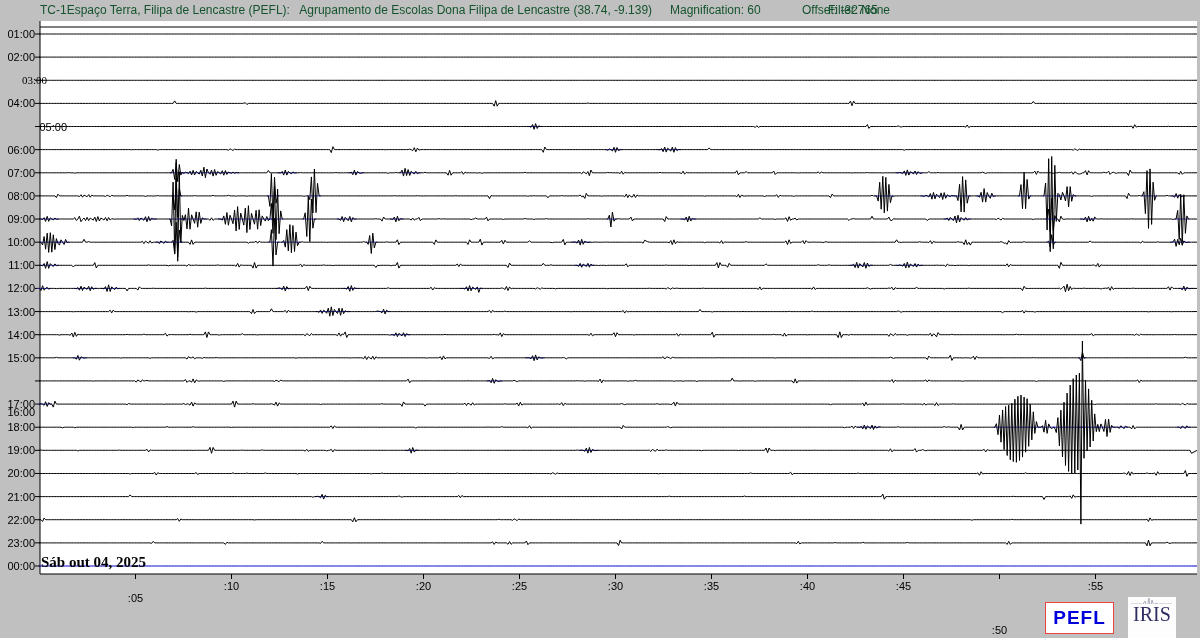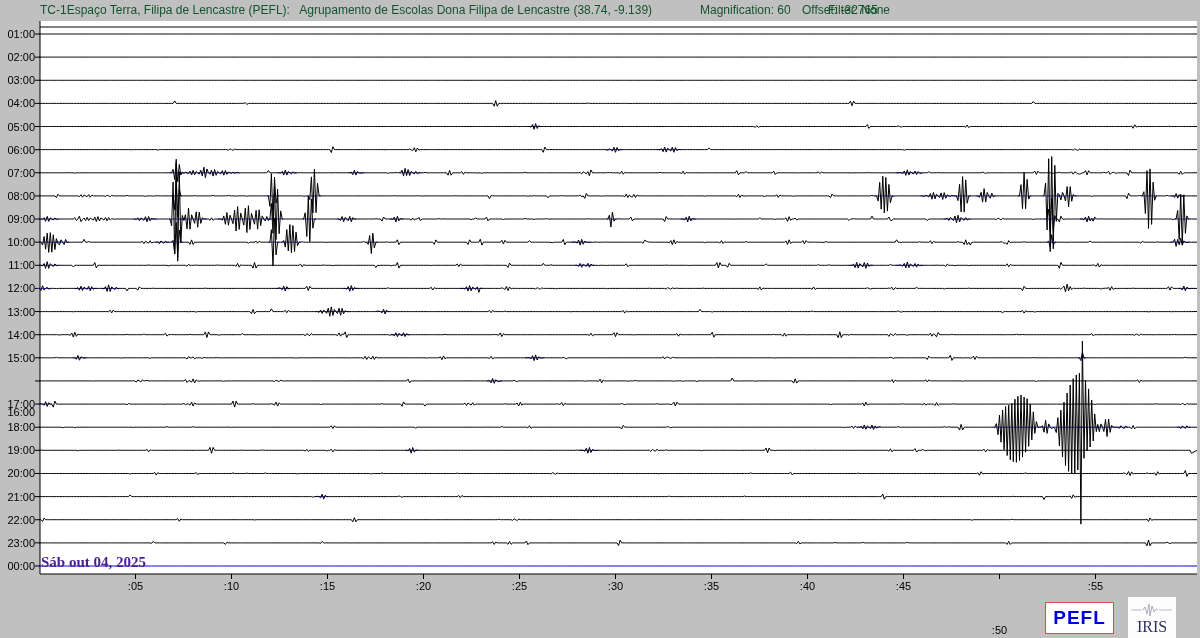"Magnification: 60" #mag { left: 700px -> 670px }
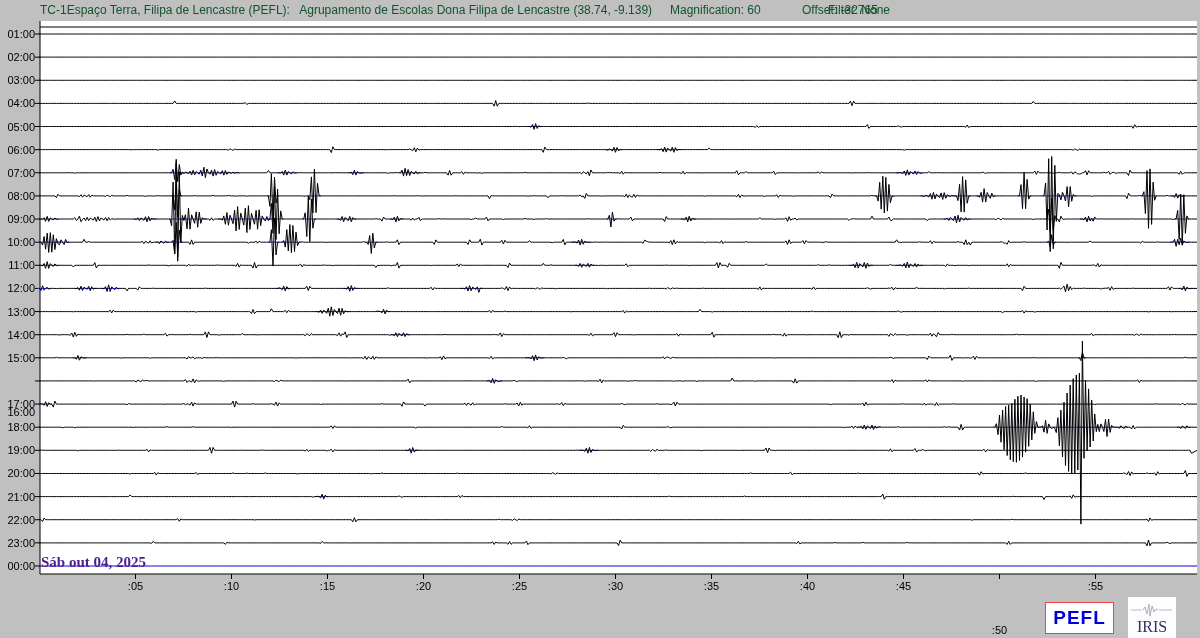"03:00" div.ylab { font-family: none -> Liberation Serif, serif; left: 0px -> 12px }
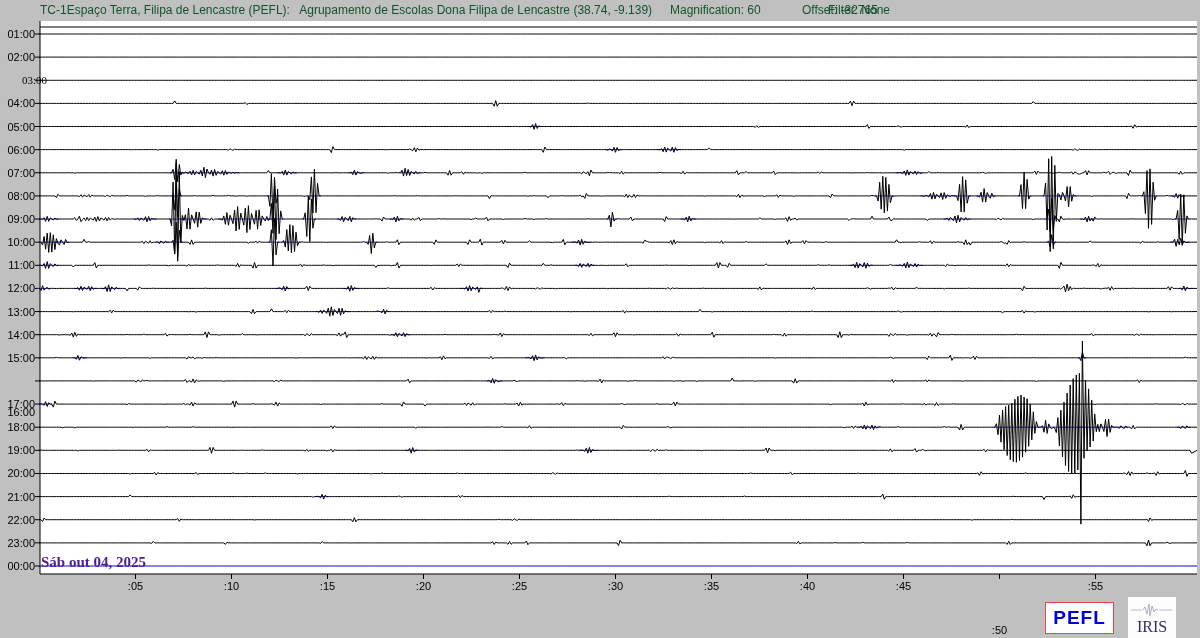"05:00" div.ylab { padding-left: none -> 32px }
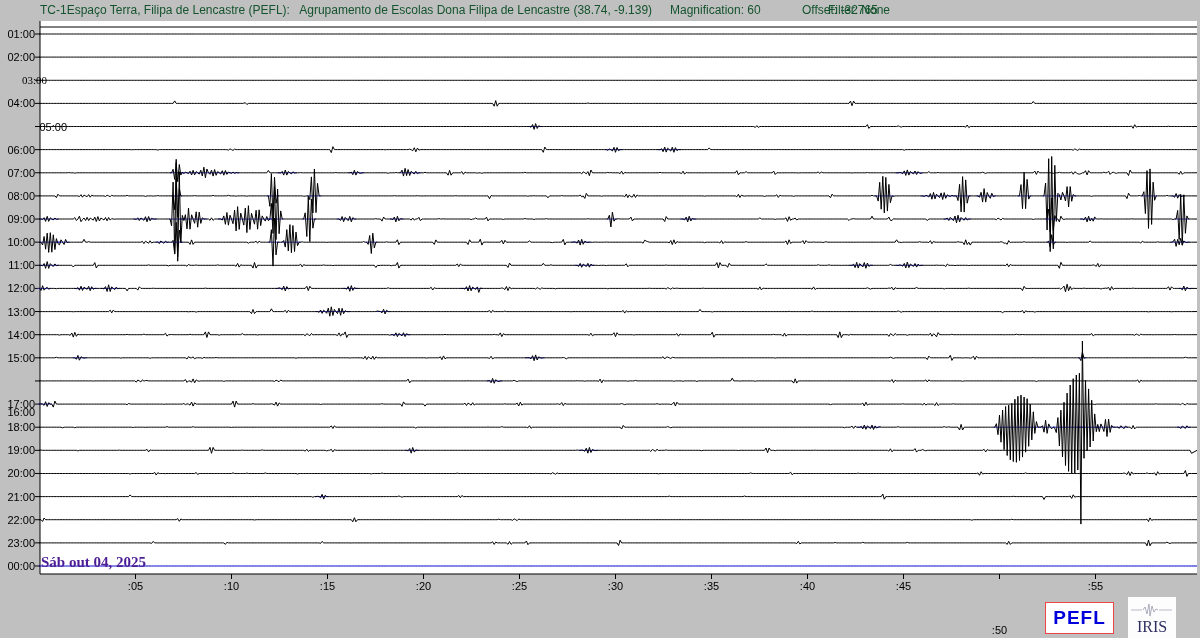"Sáb out 04, 2025" #date-label { color: #4c1d95 -> #000000 }
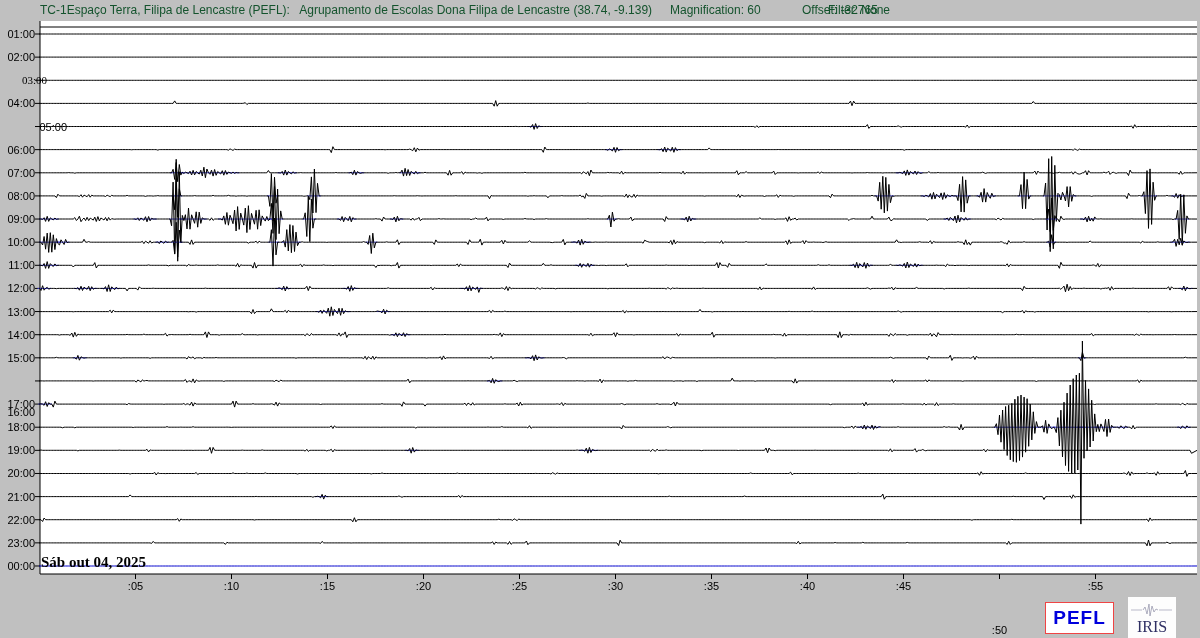":05" div.xlab { margin-top: none -> 12px }
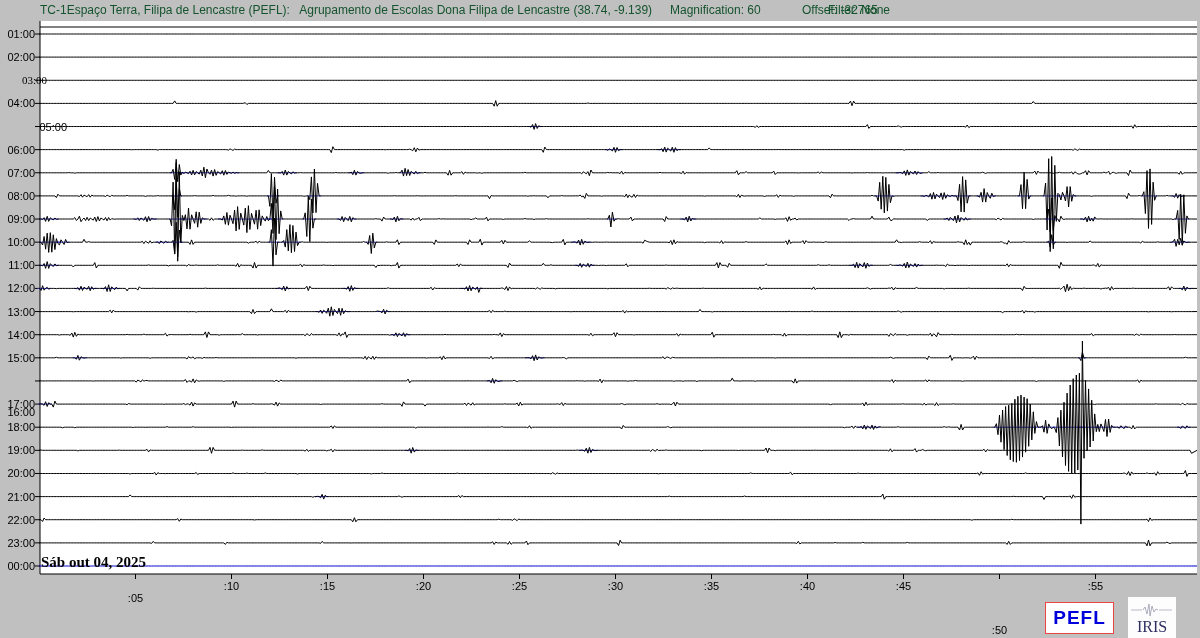"IRIS" #iris-box .iris-text { font-size: 16px -> 20px; margin-bottom: 1px -> 14px }
